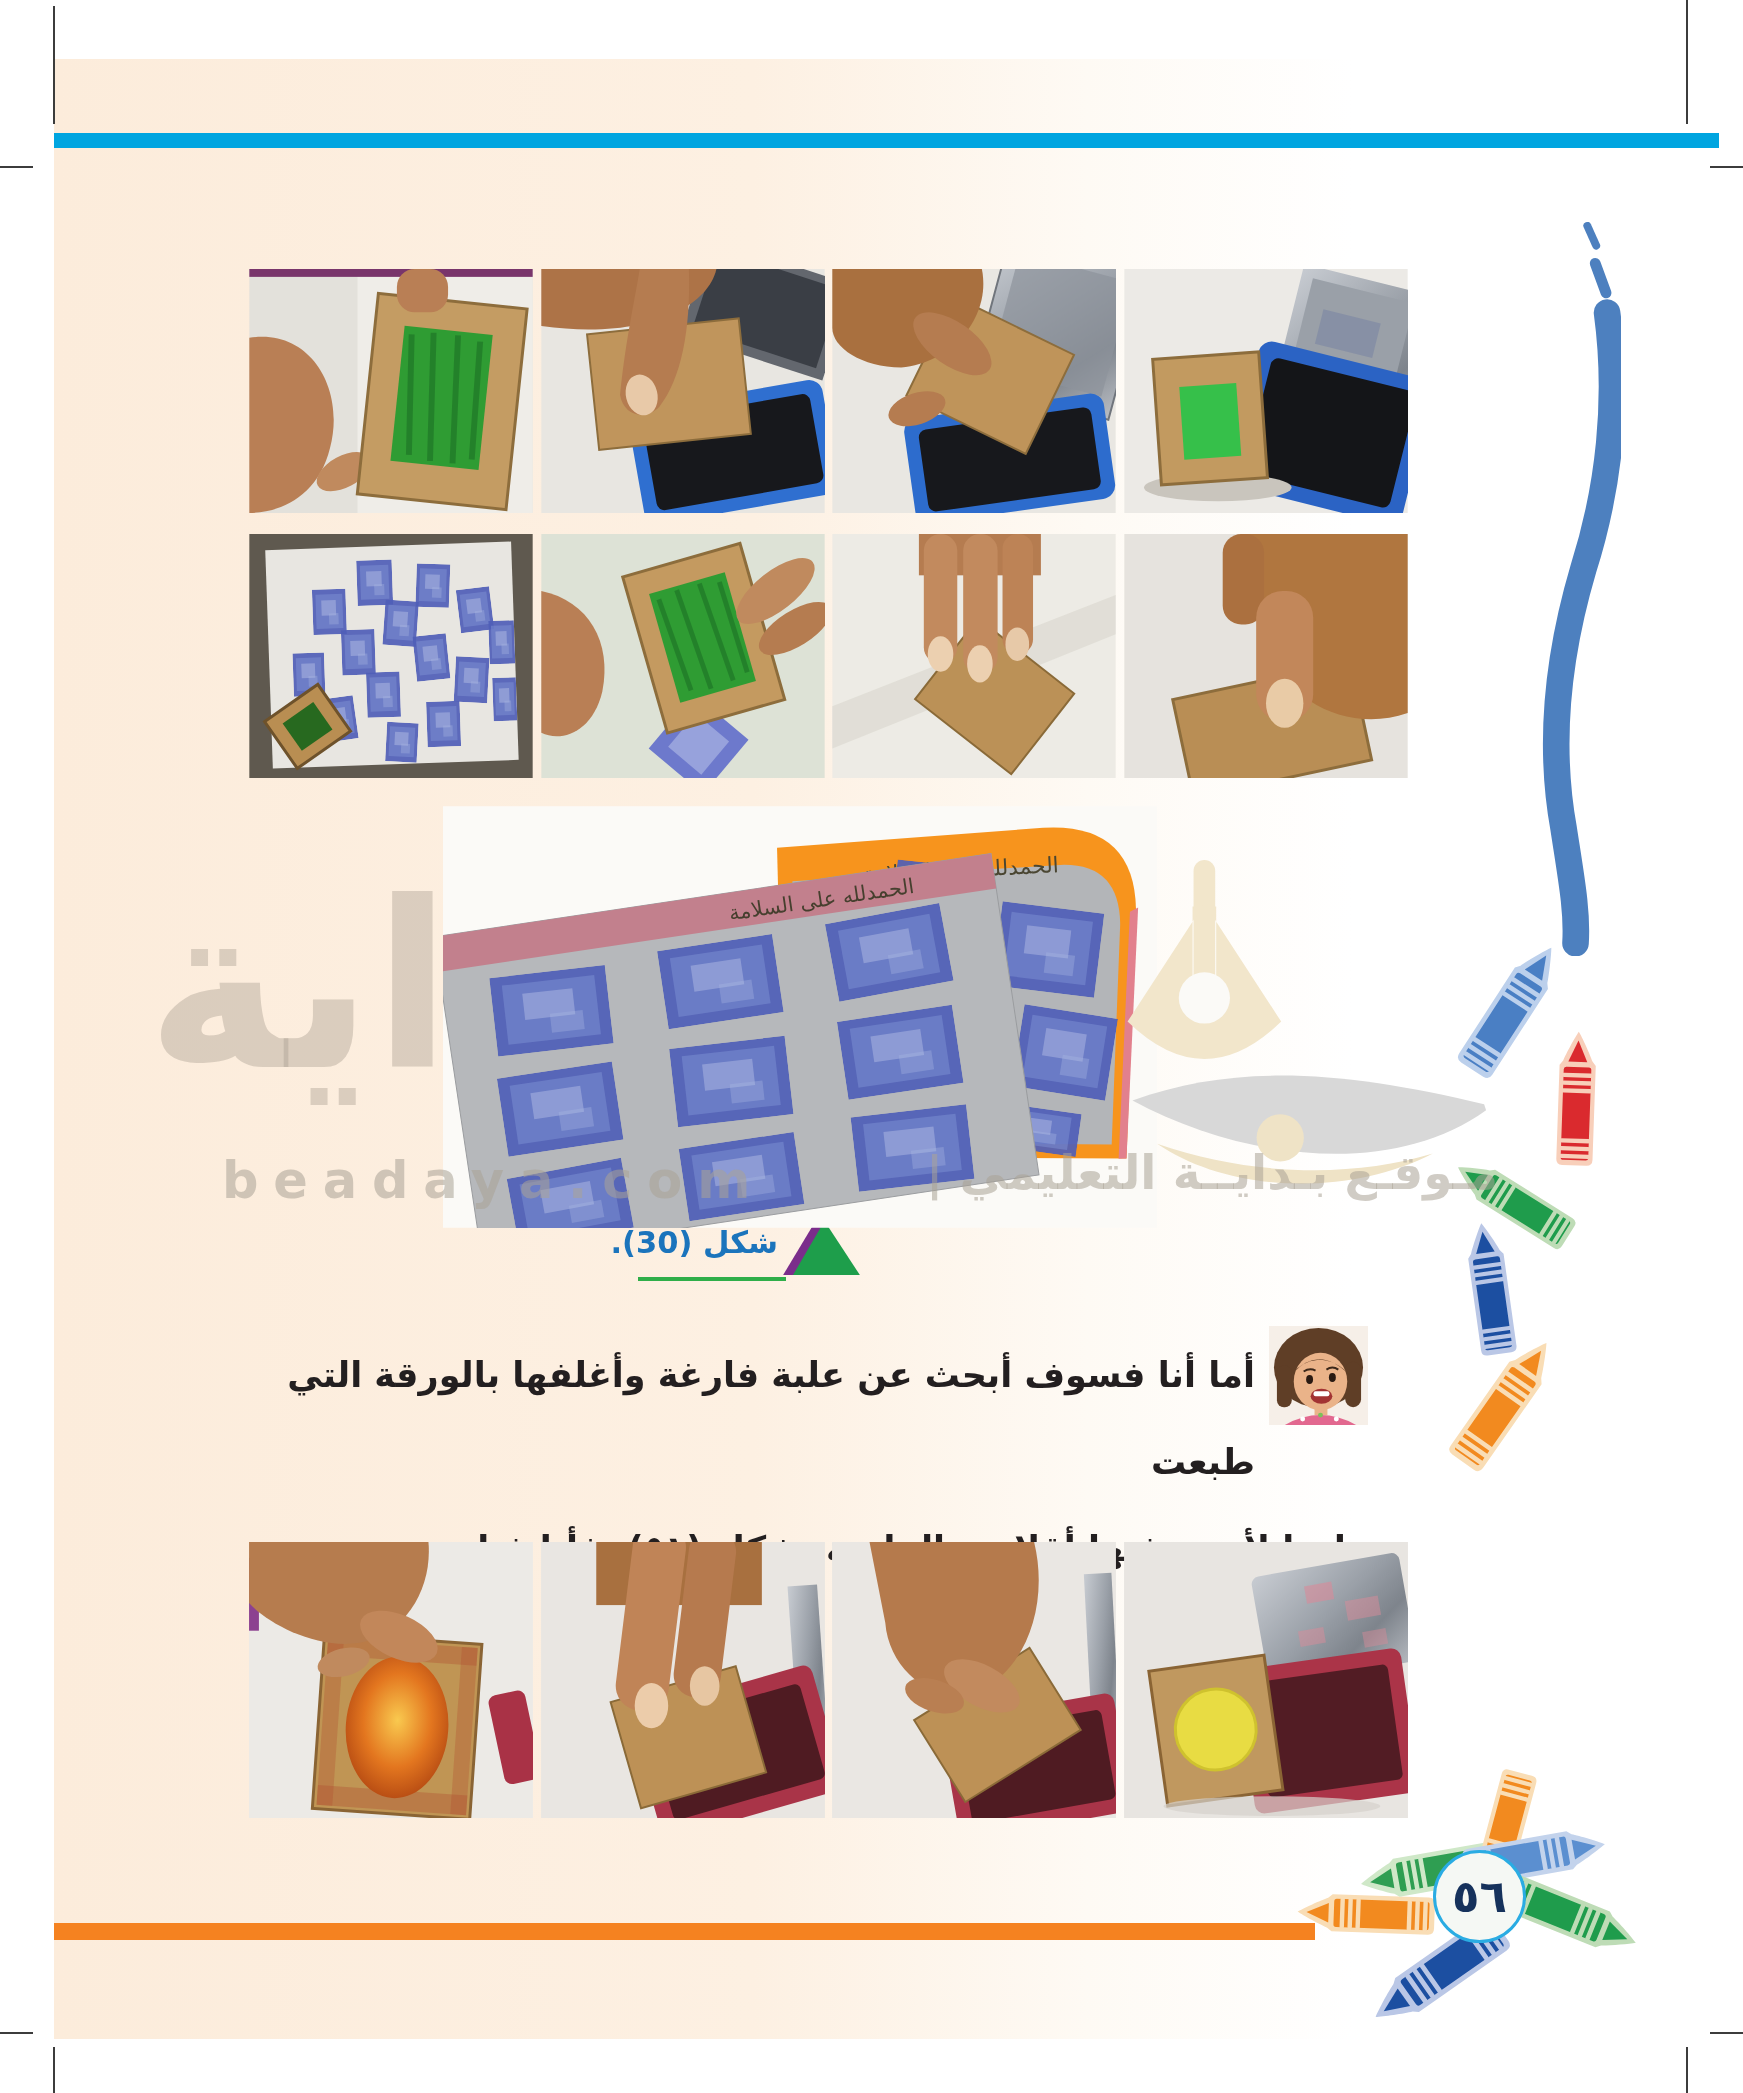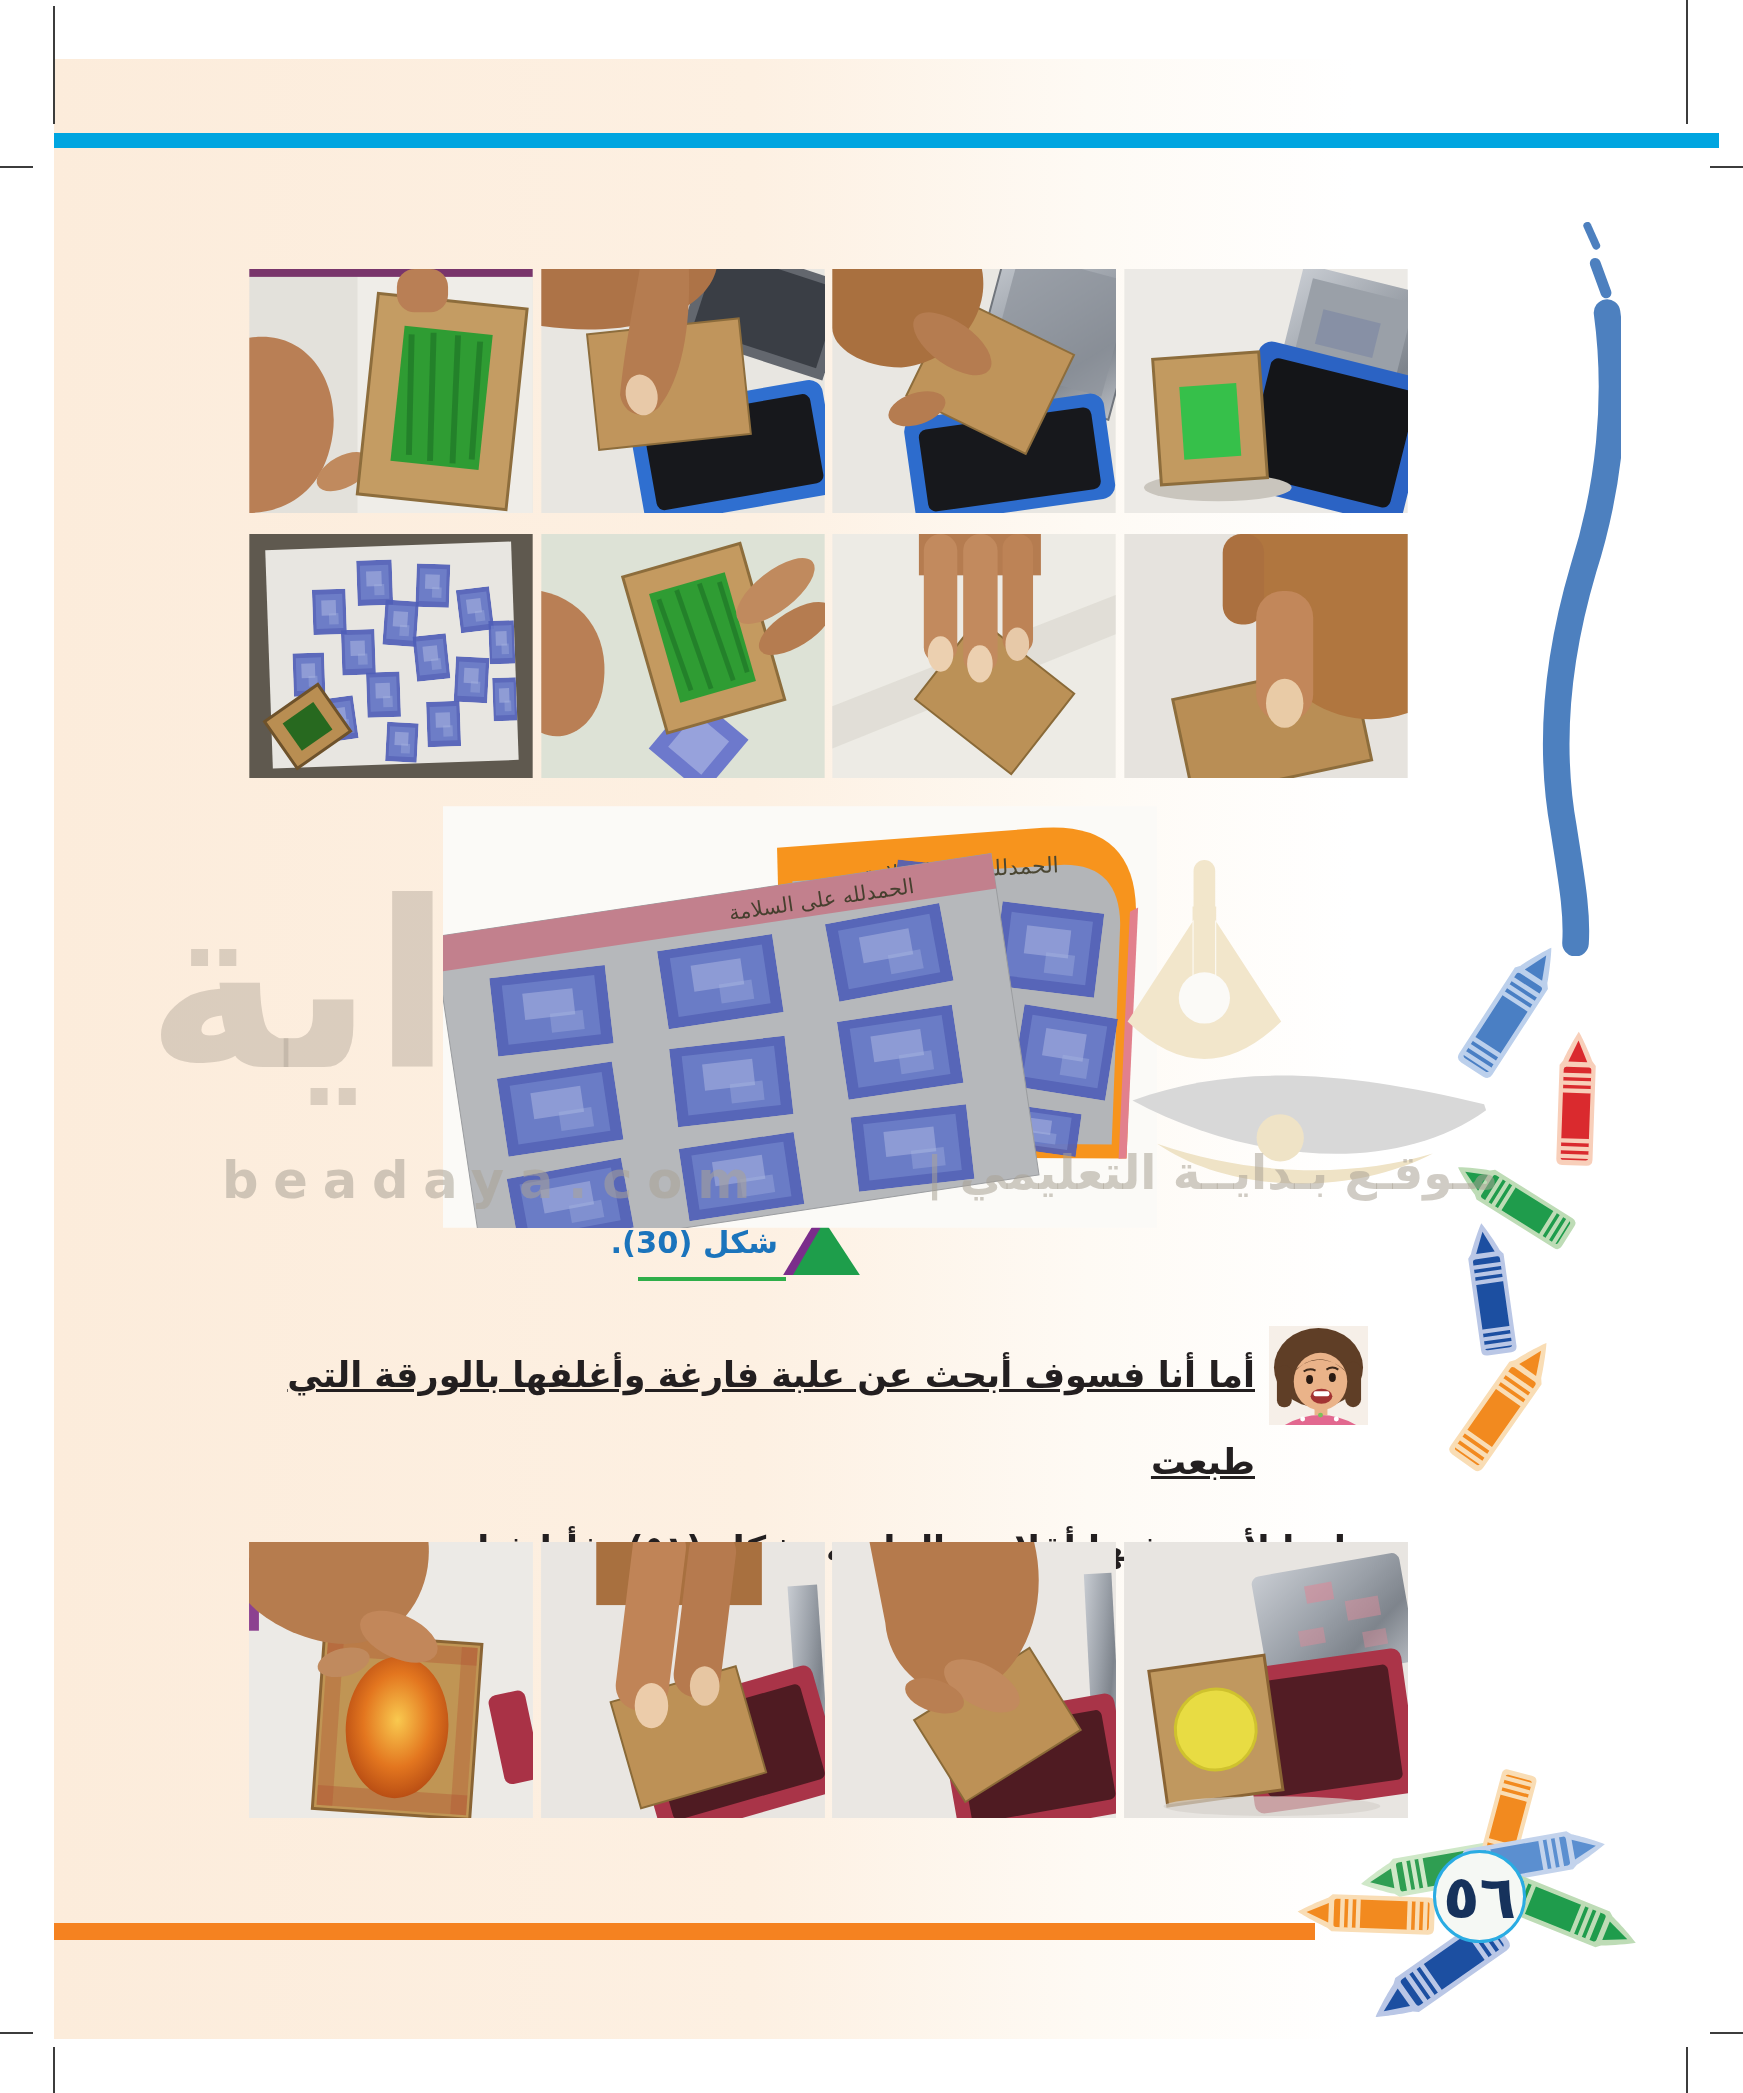"أما أنا فسوف أبحث عن" .para .l1 { text-decoration: underline -> none }
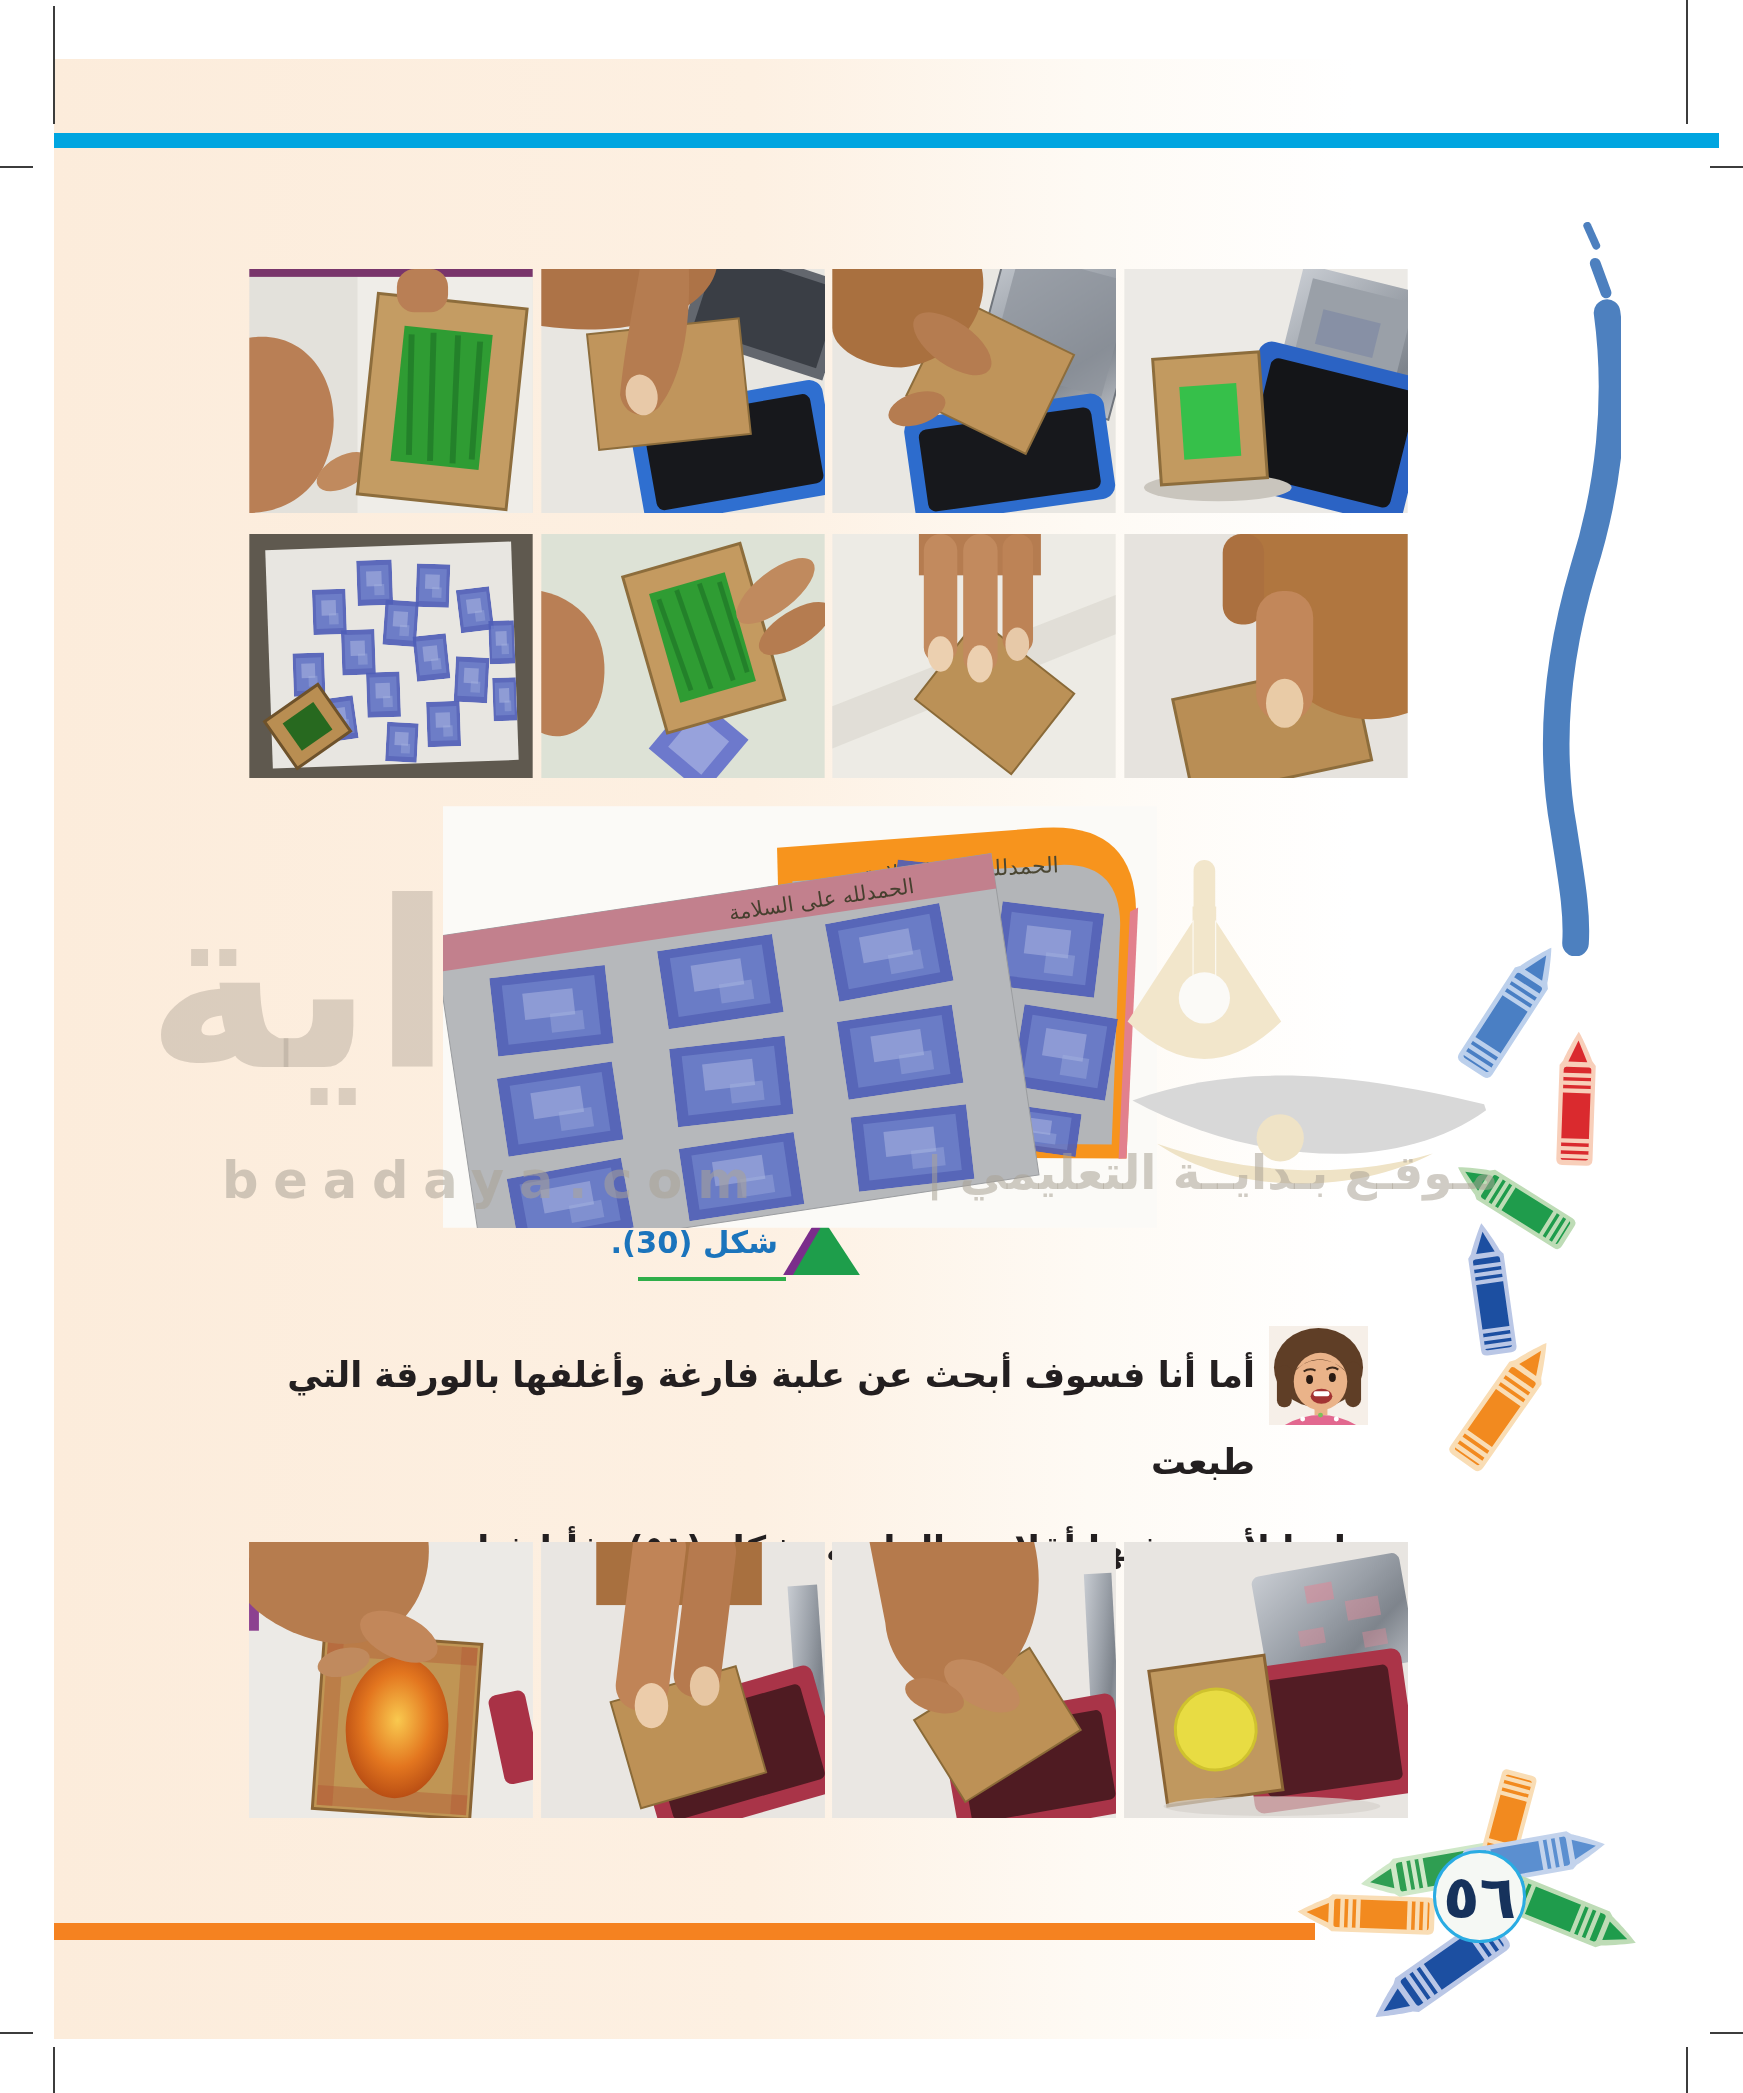"٥٦" .pagenum { font-size: 60px -> 45px }
